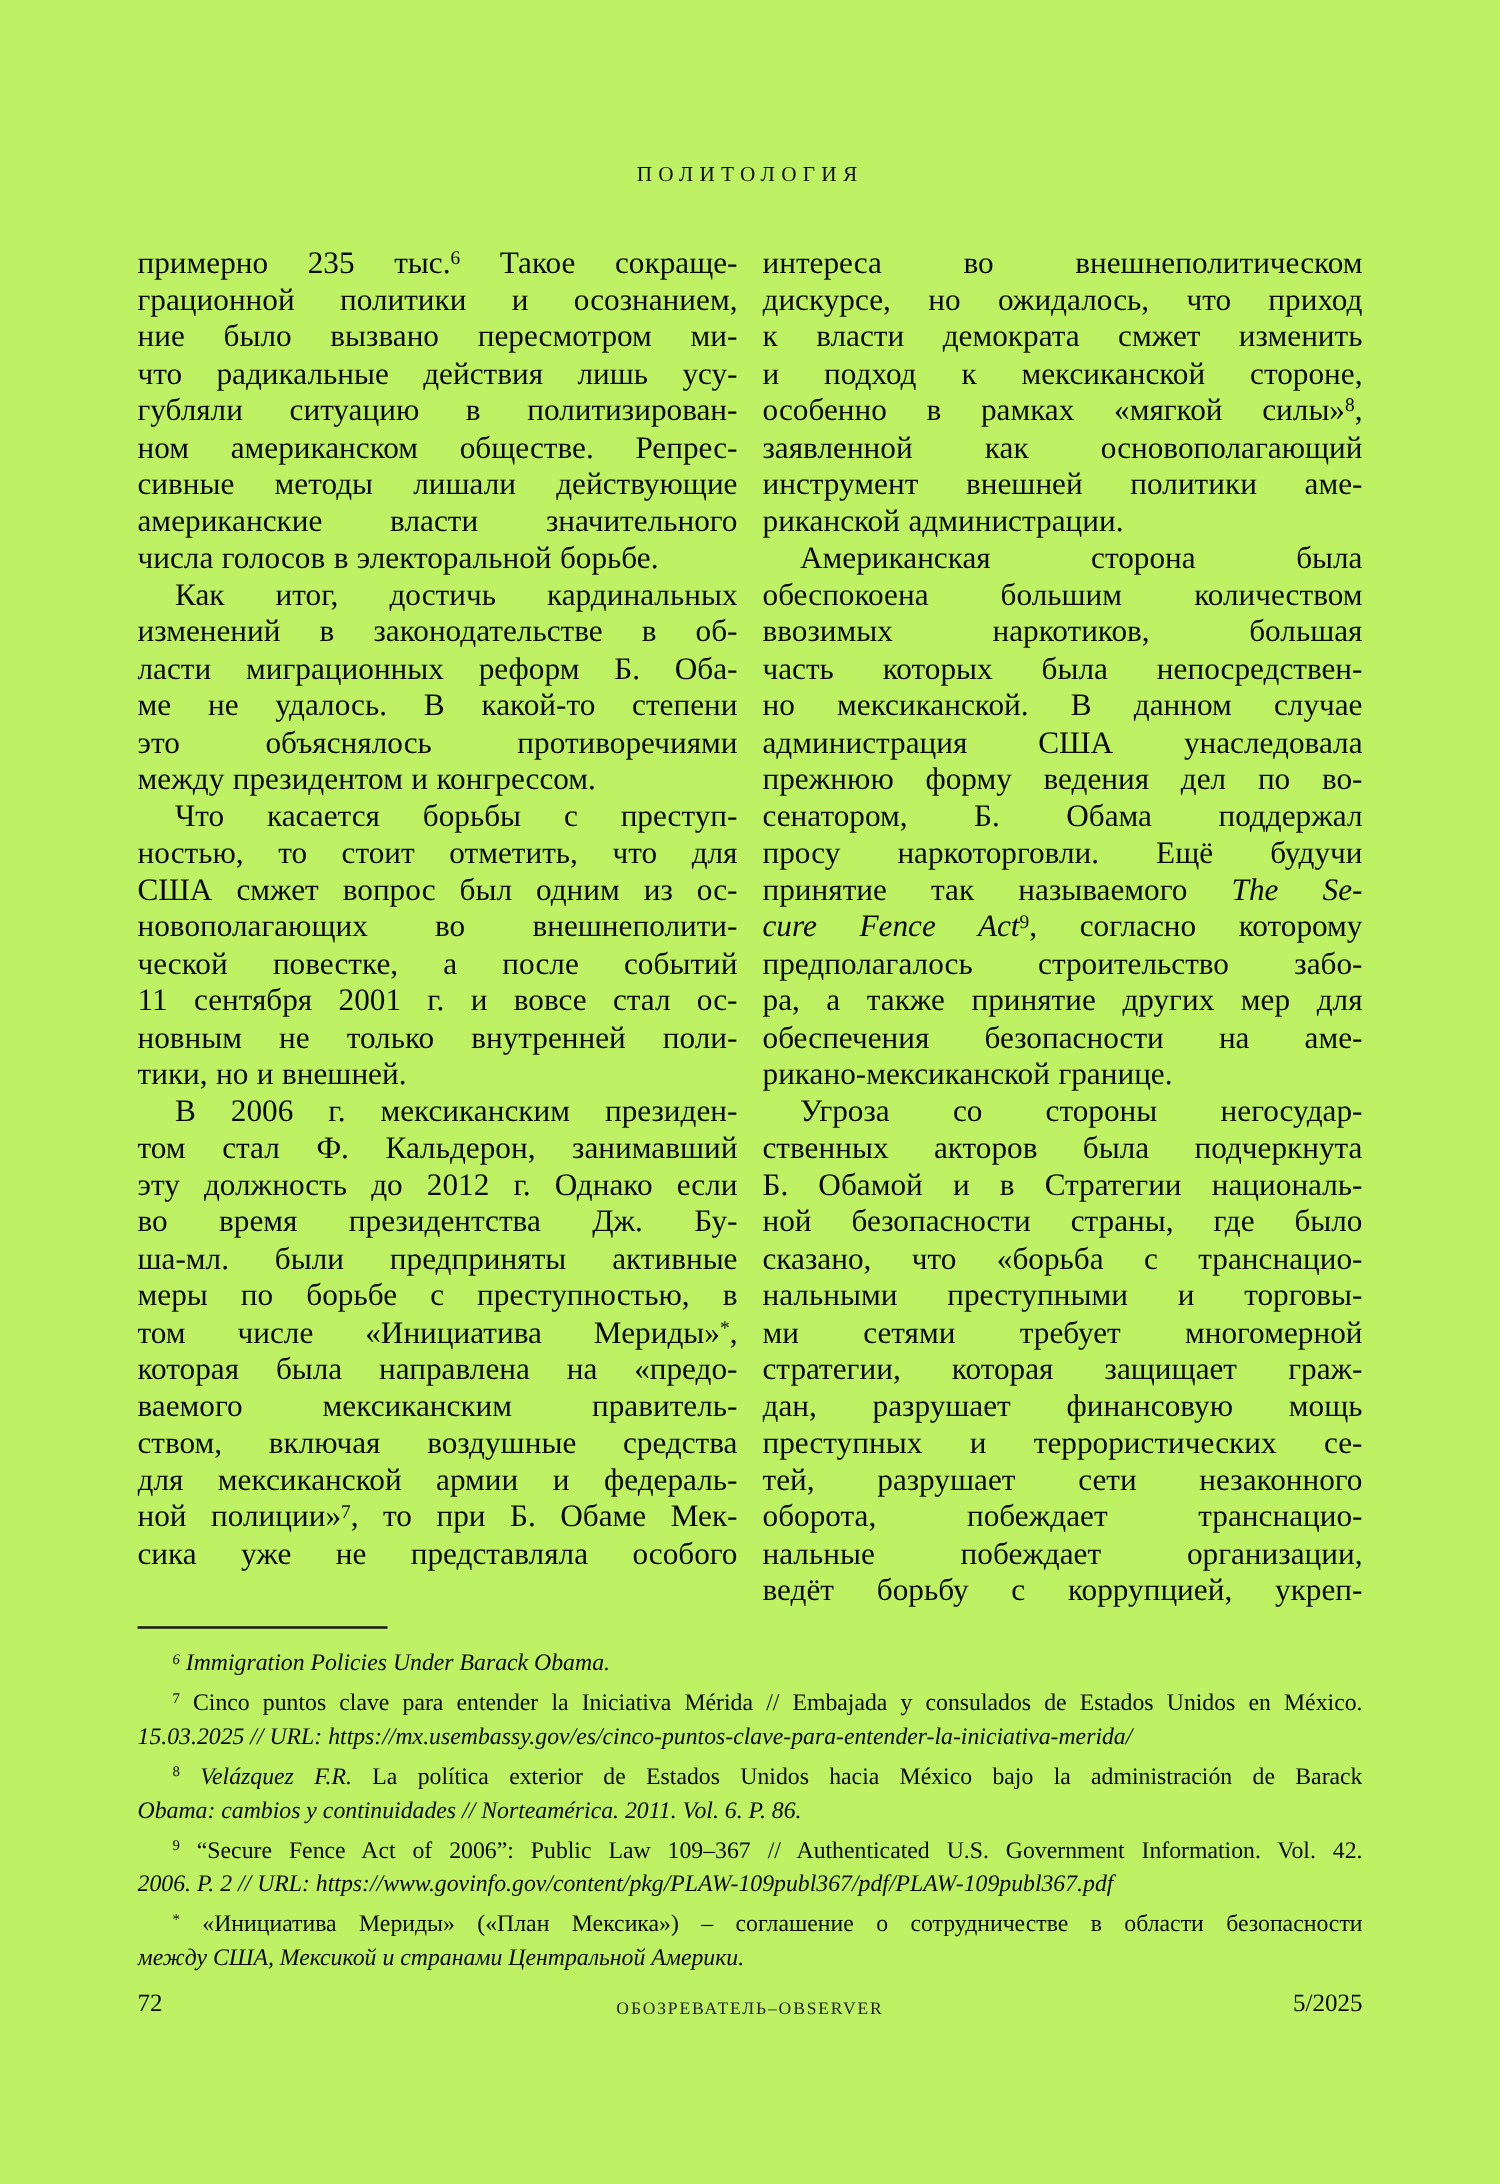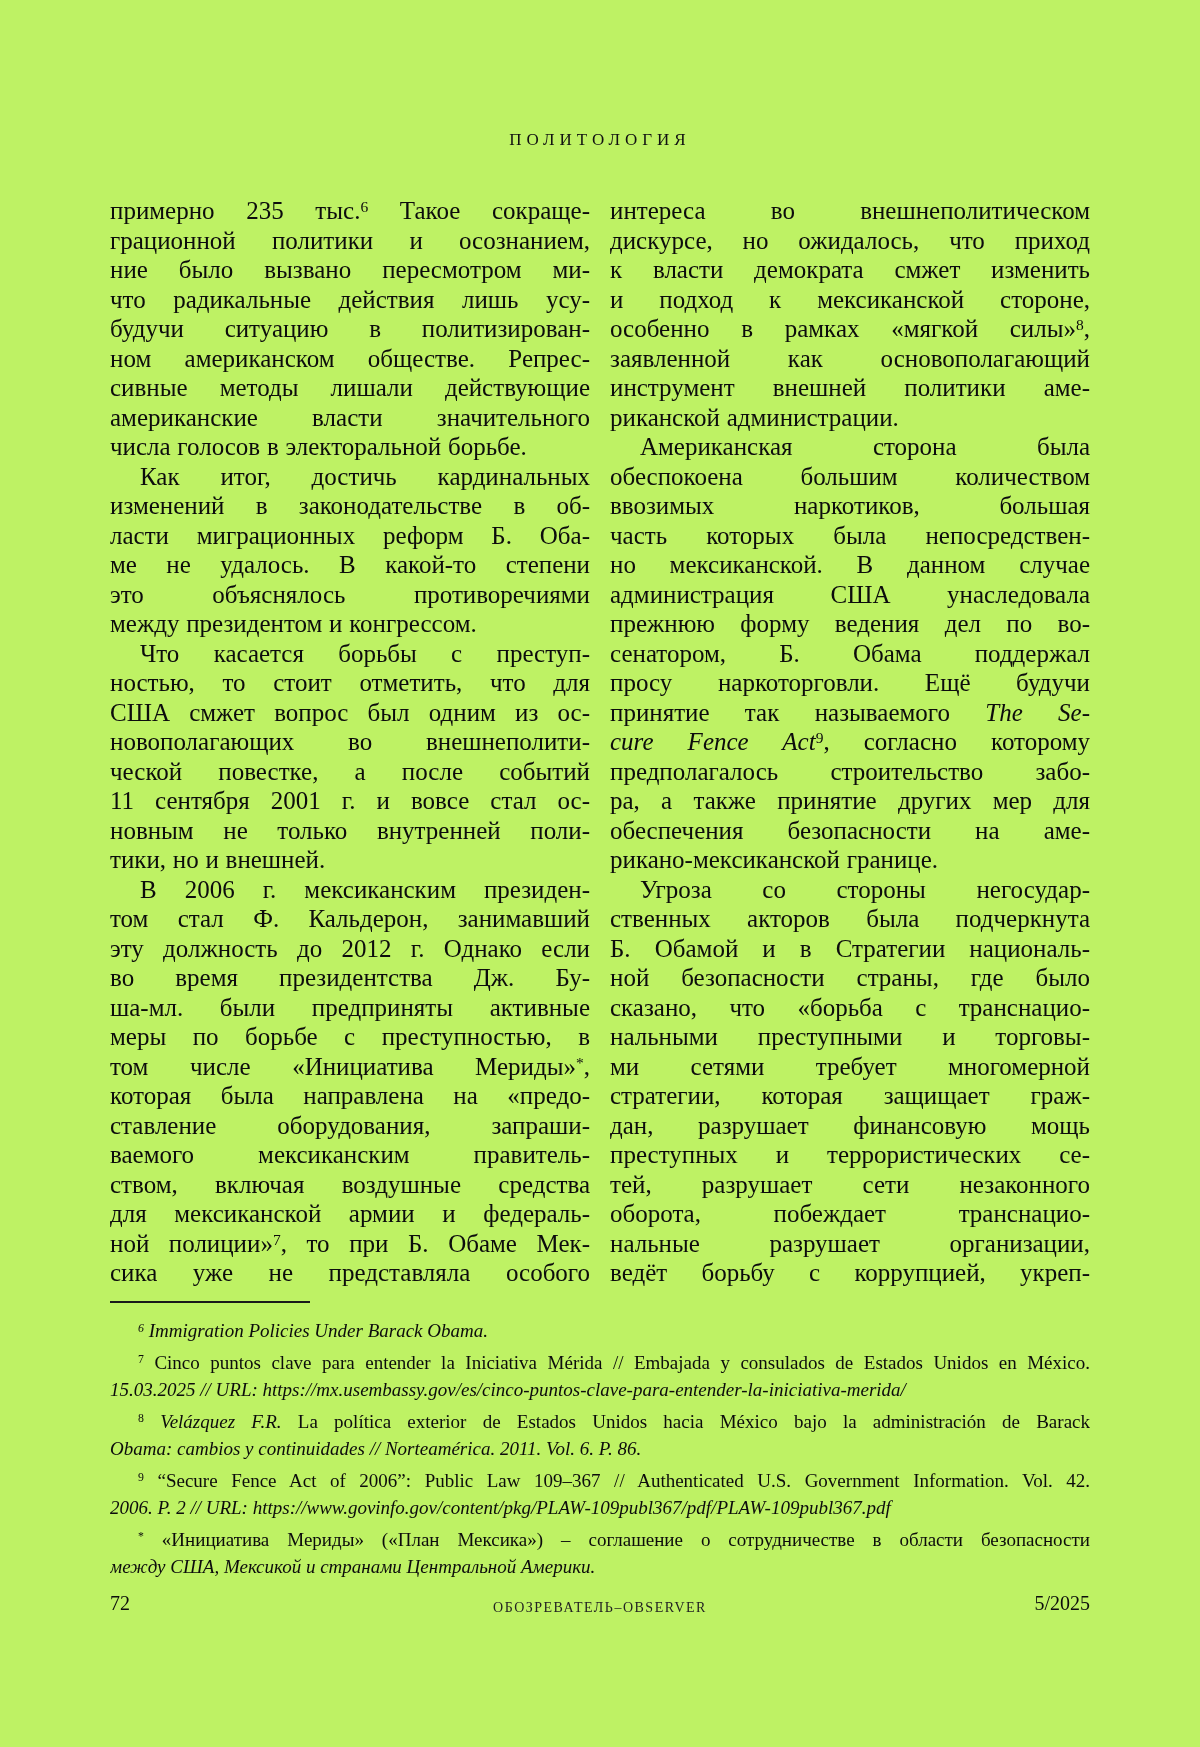"будучи ситуацию в политизирован-" div.line { text: будучи -> губляли }
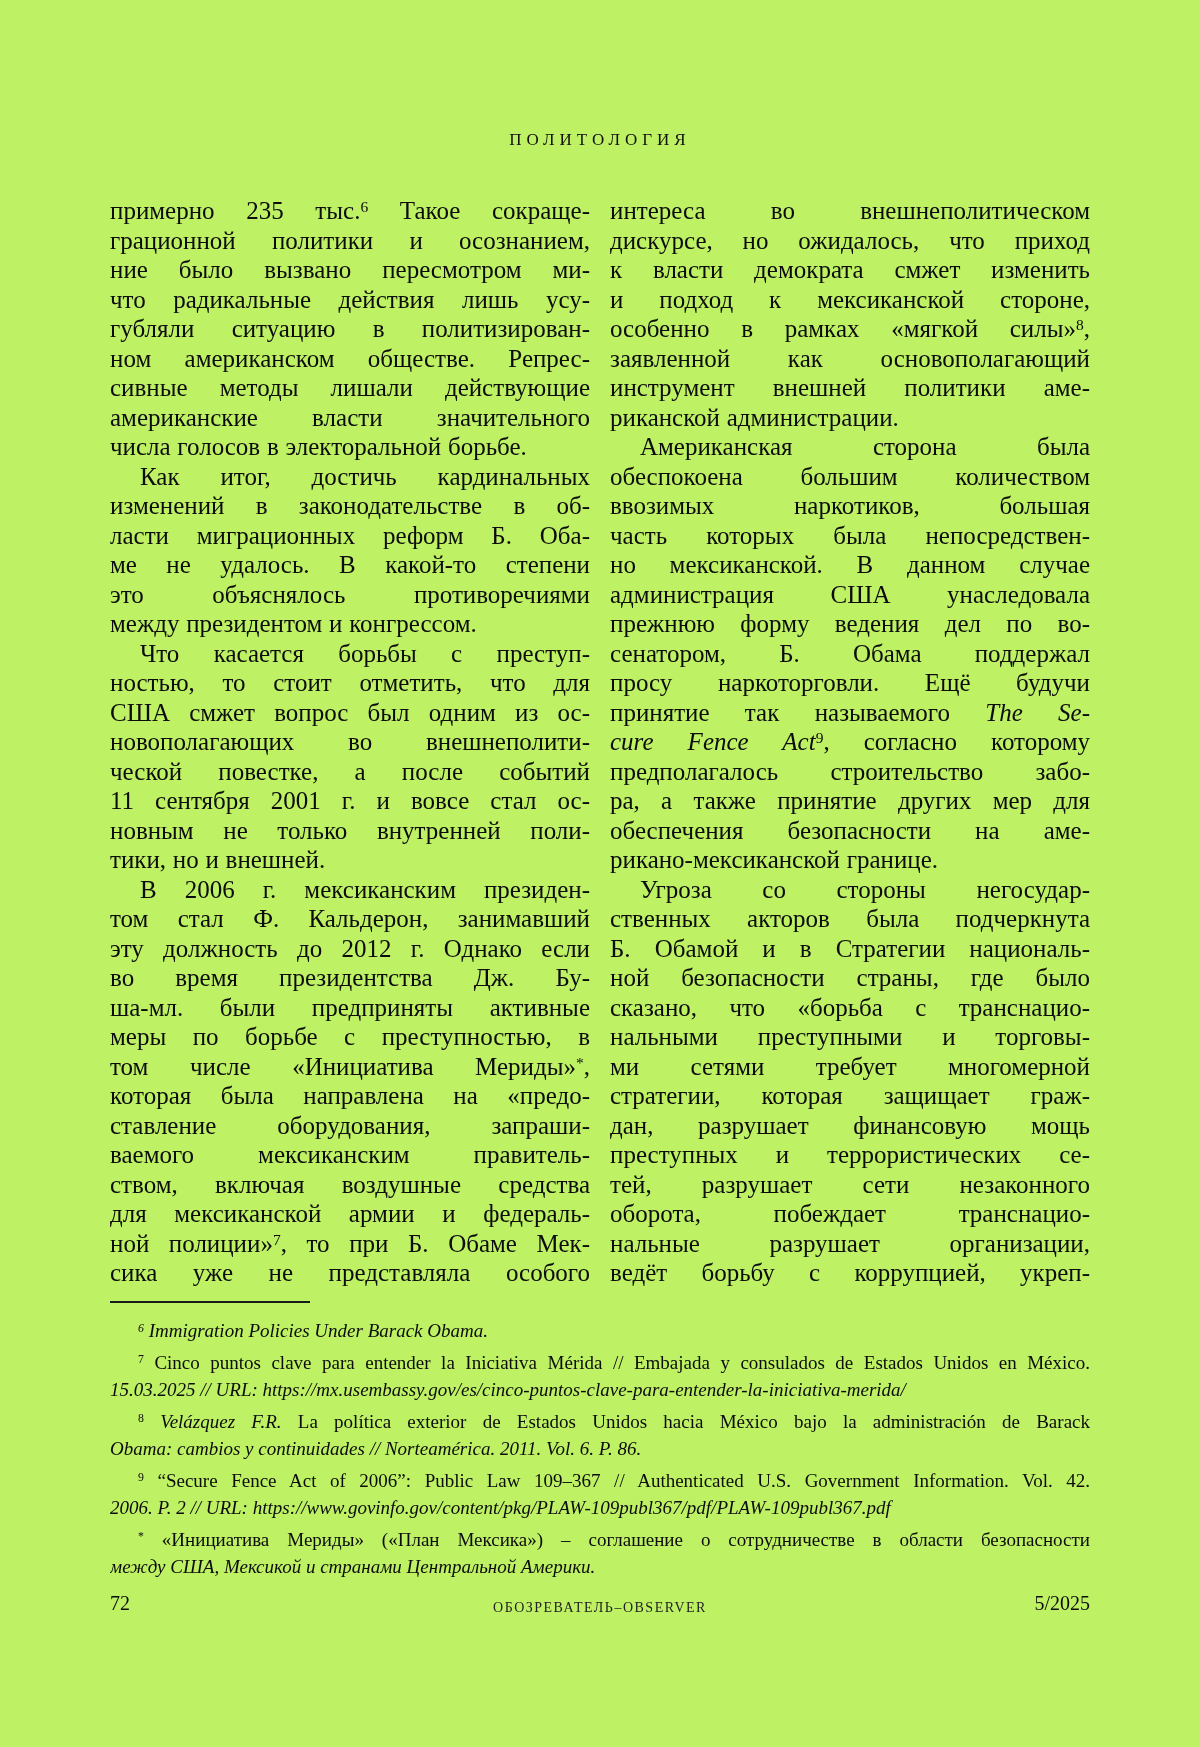"ставление оборудования, запраши-" div.line { html: <div>ставление оборудования, запраши-</div> -> none }
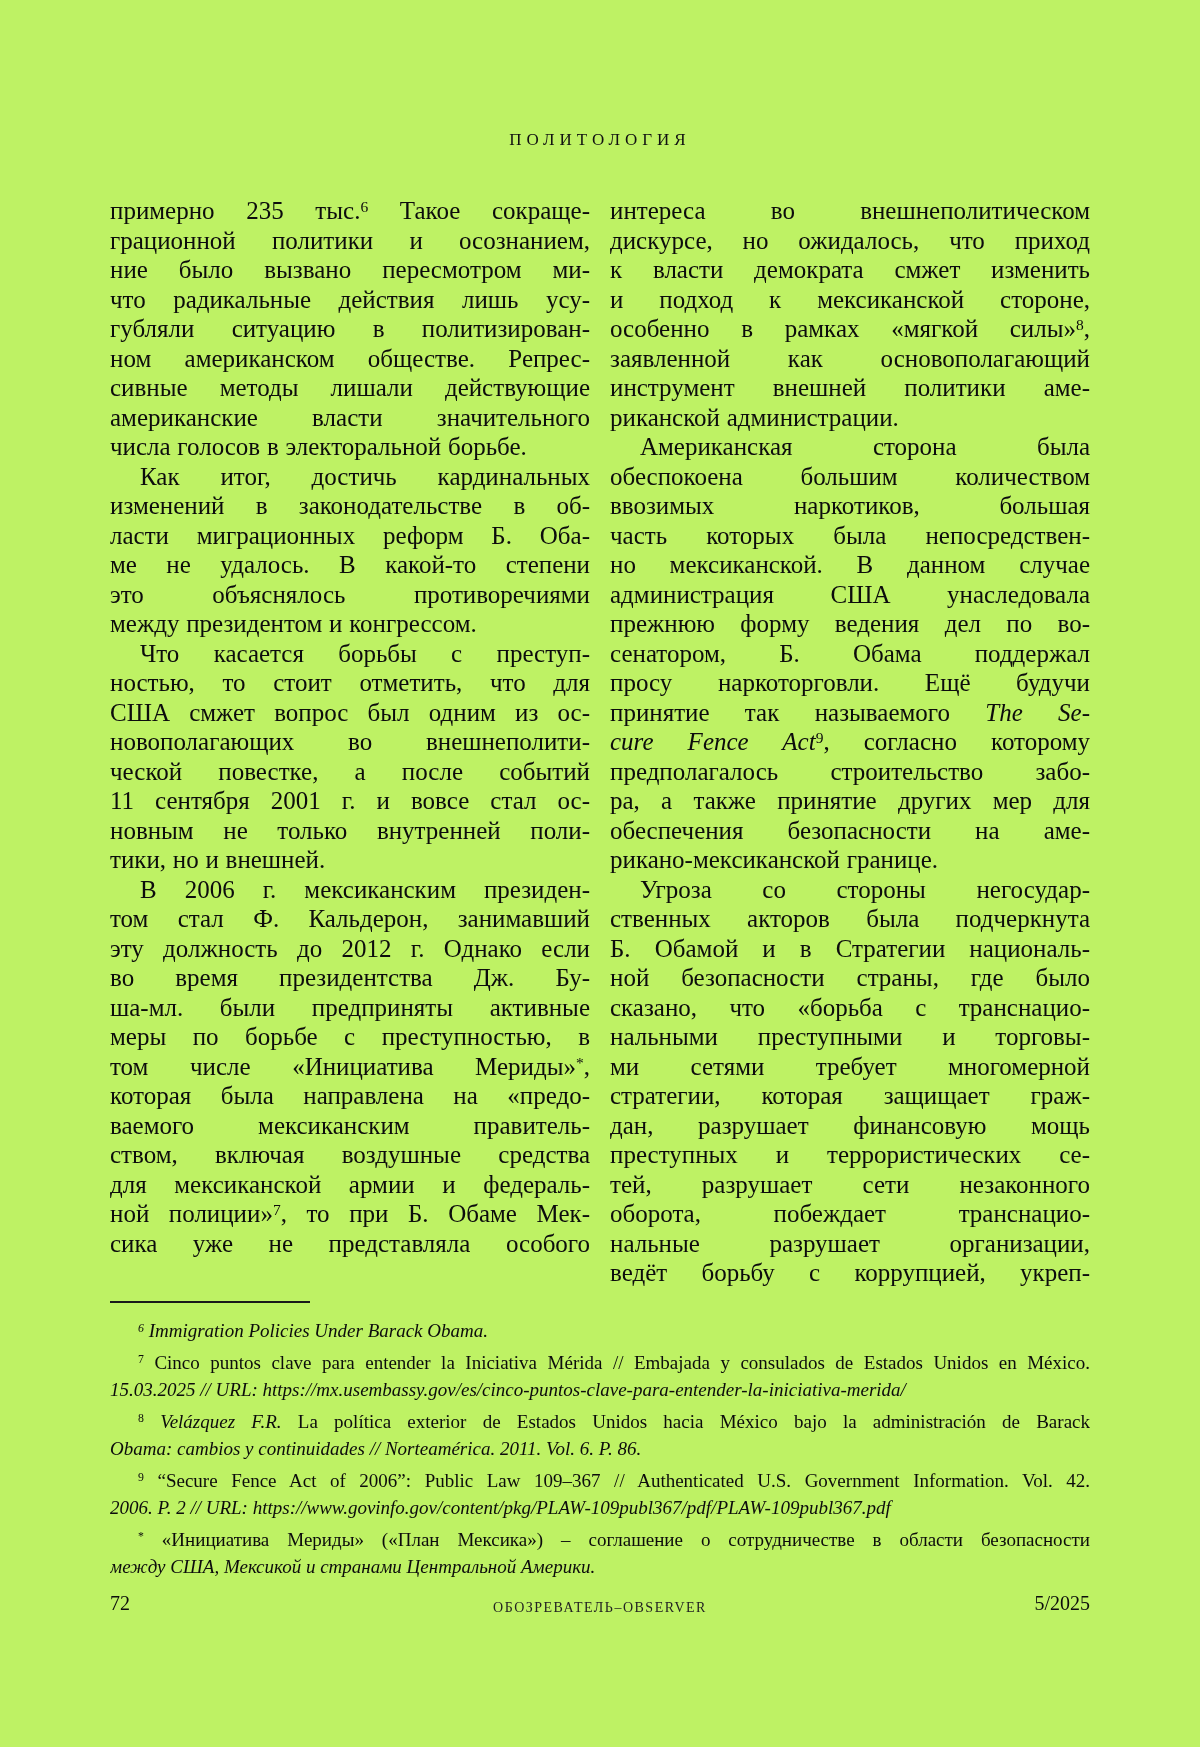"нальные разрушает организации," div.line { text: разрушает -> побеждает }
